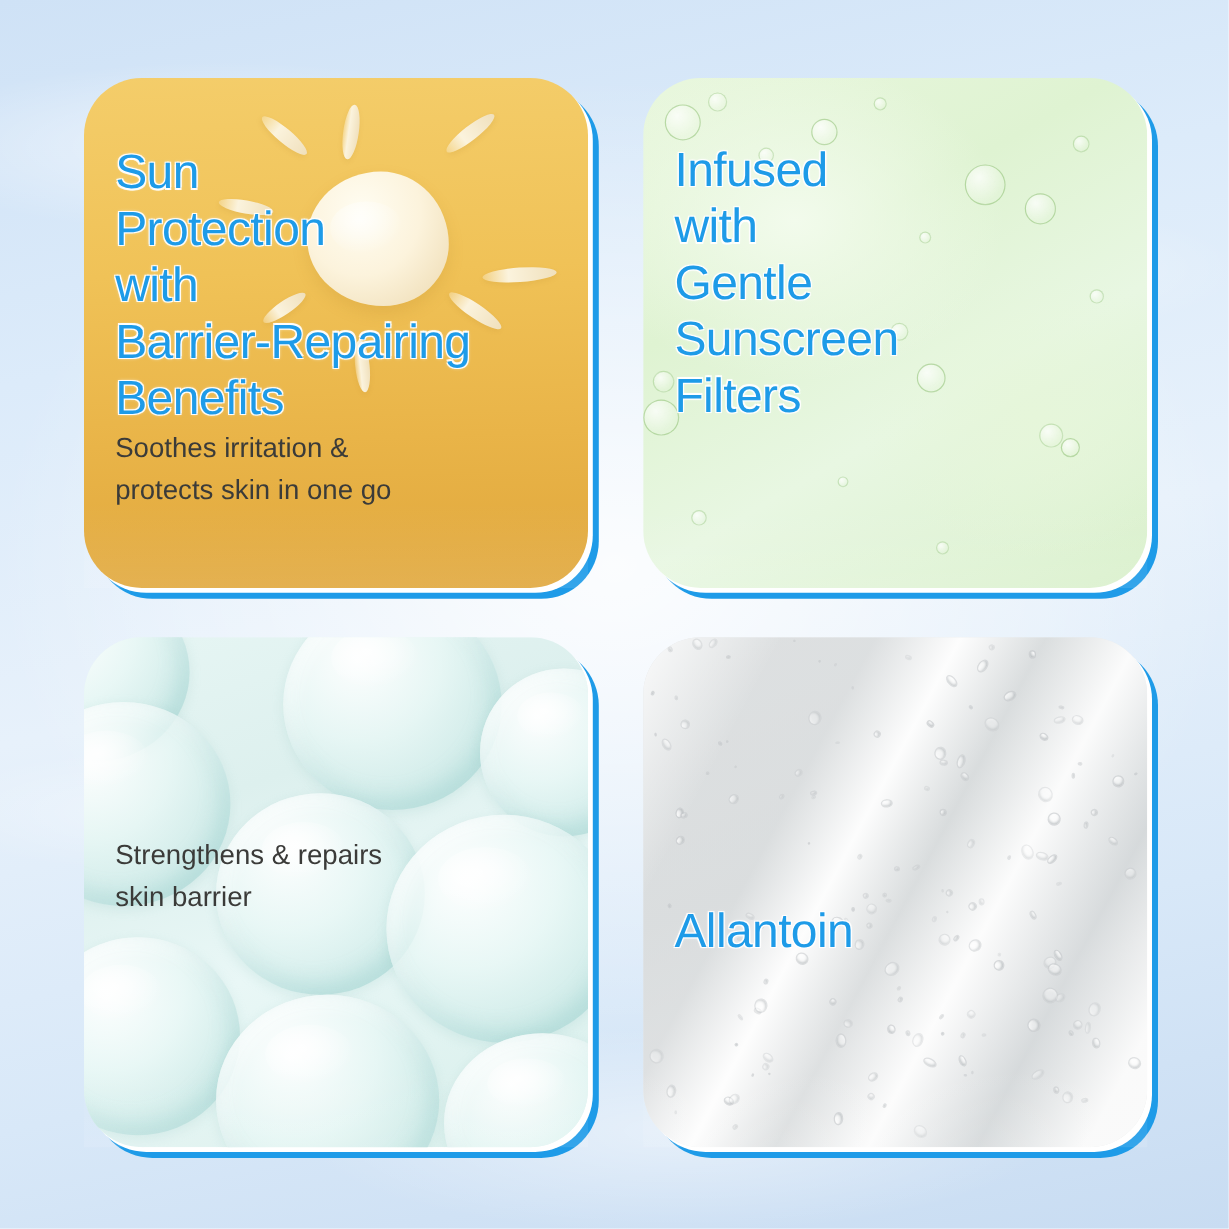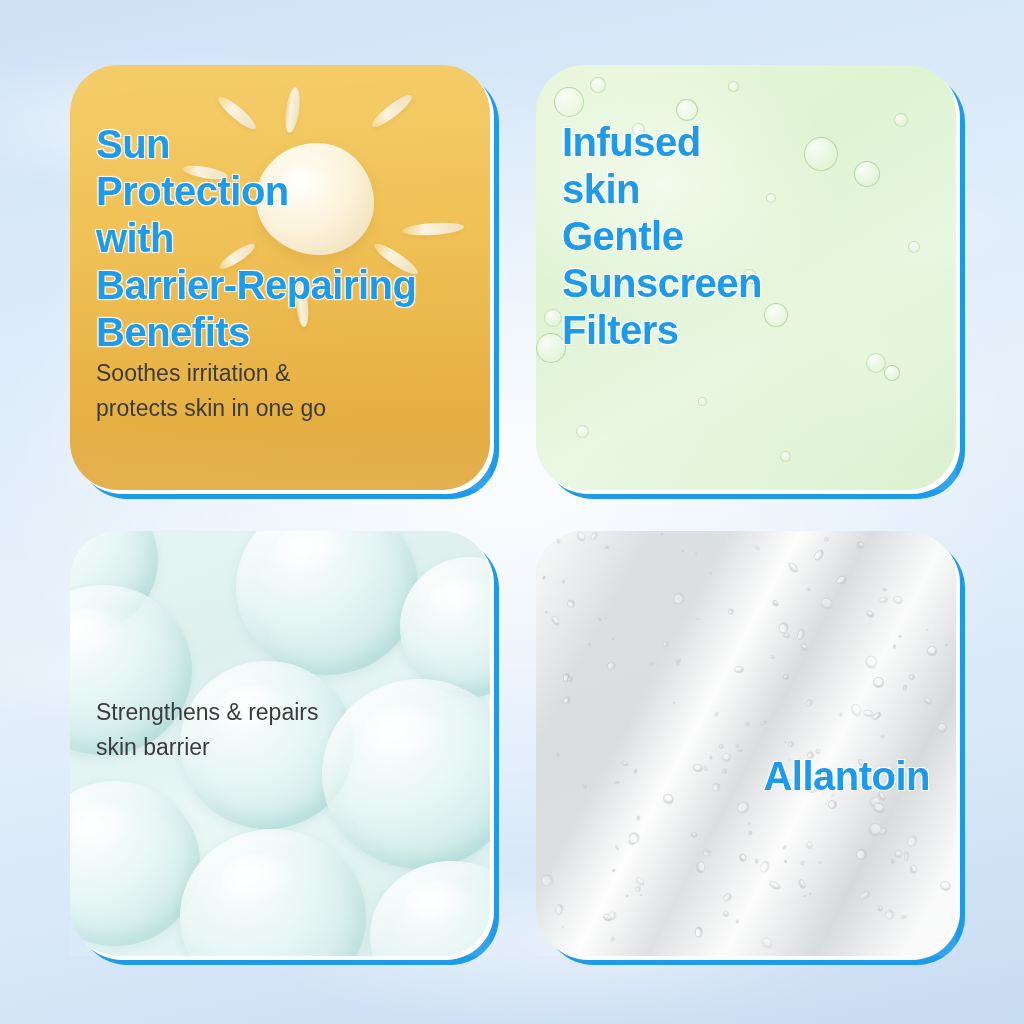"Sun" .headline { font-weight: bold -> normal }
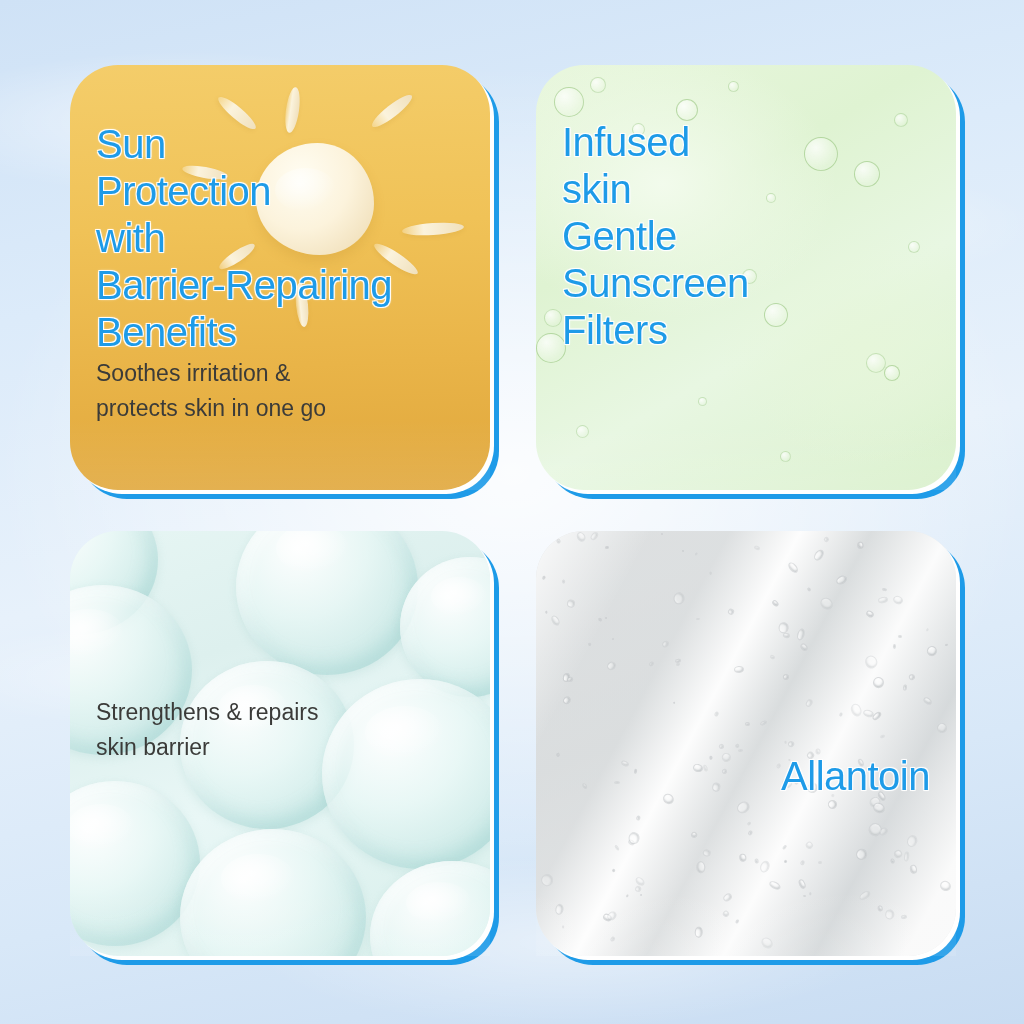"Infused" div.headline { text: skin -> with }
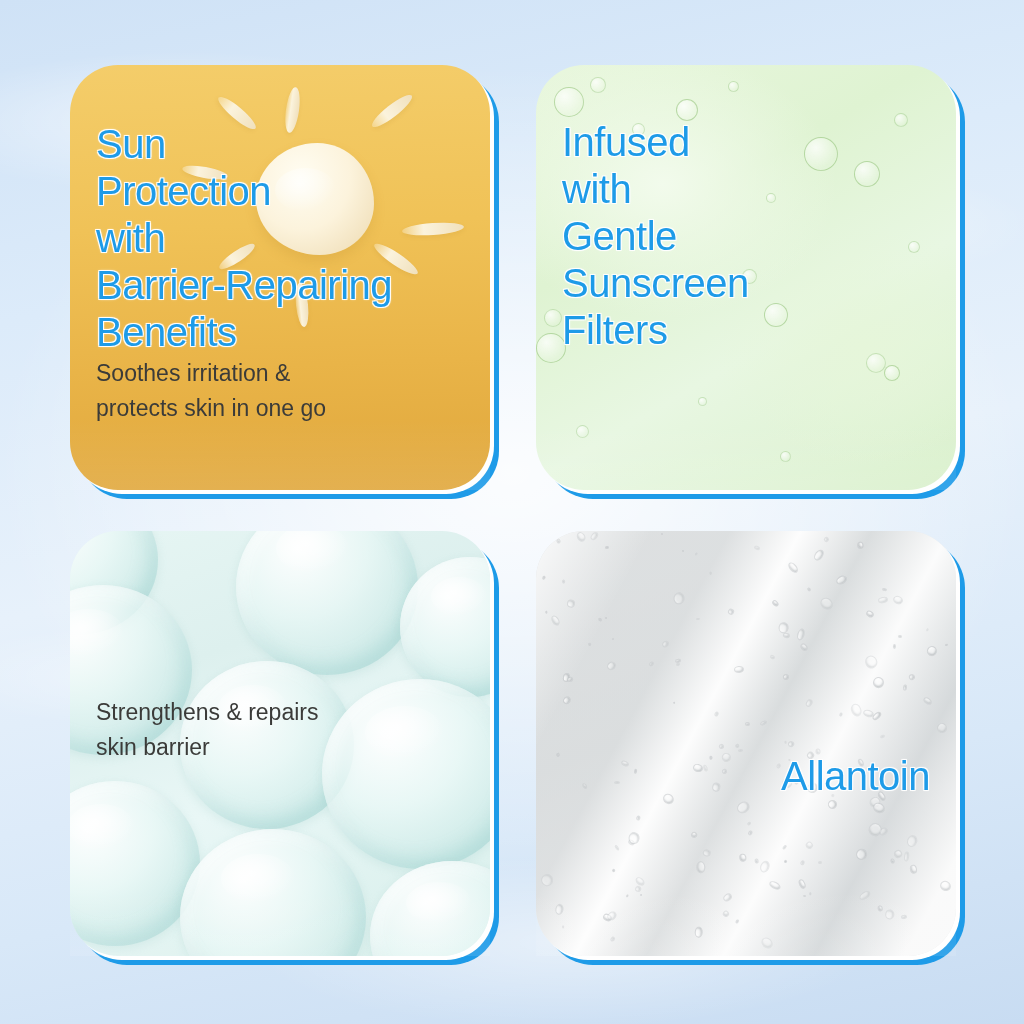"Allantoin" .pos-low .content { align-items: flex-end -> none }
